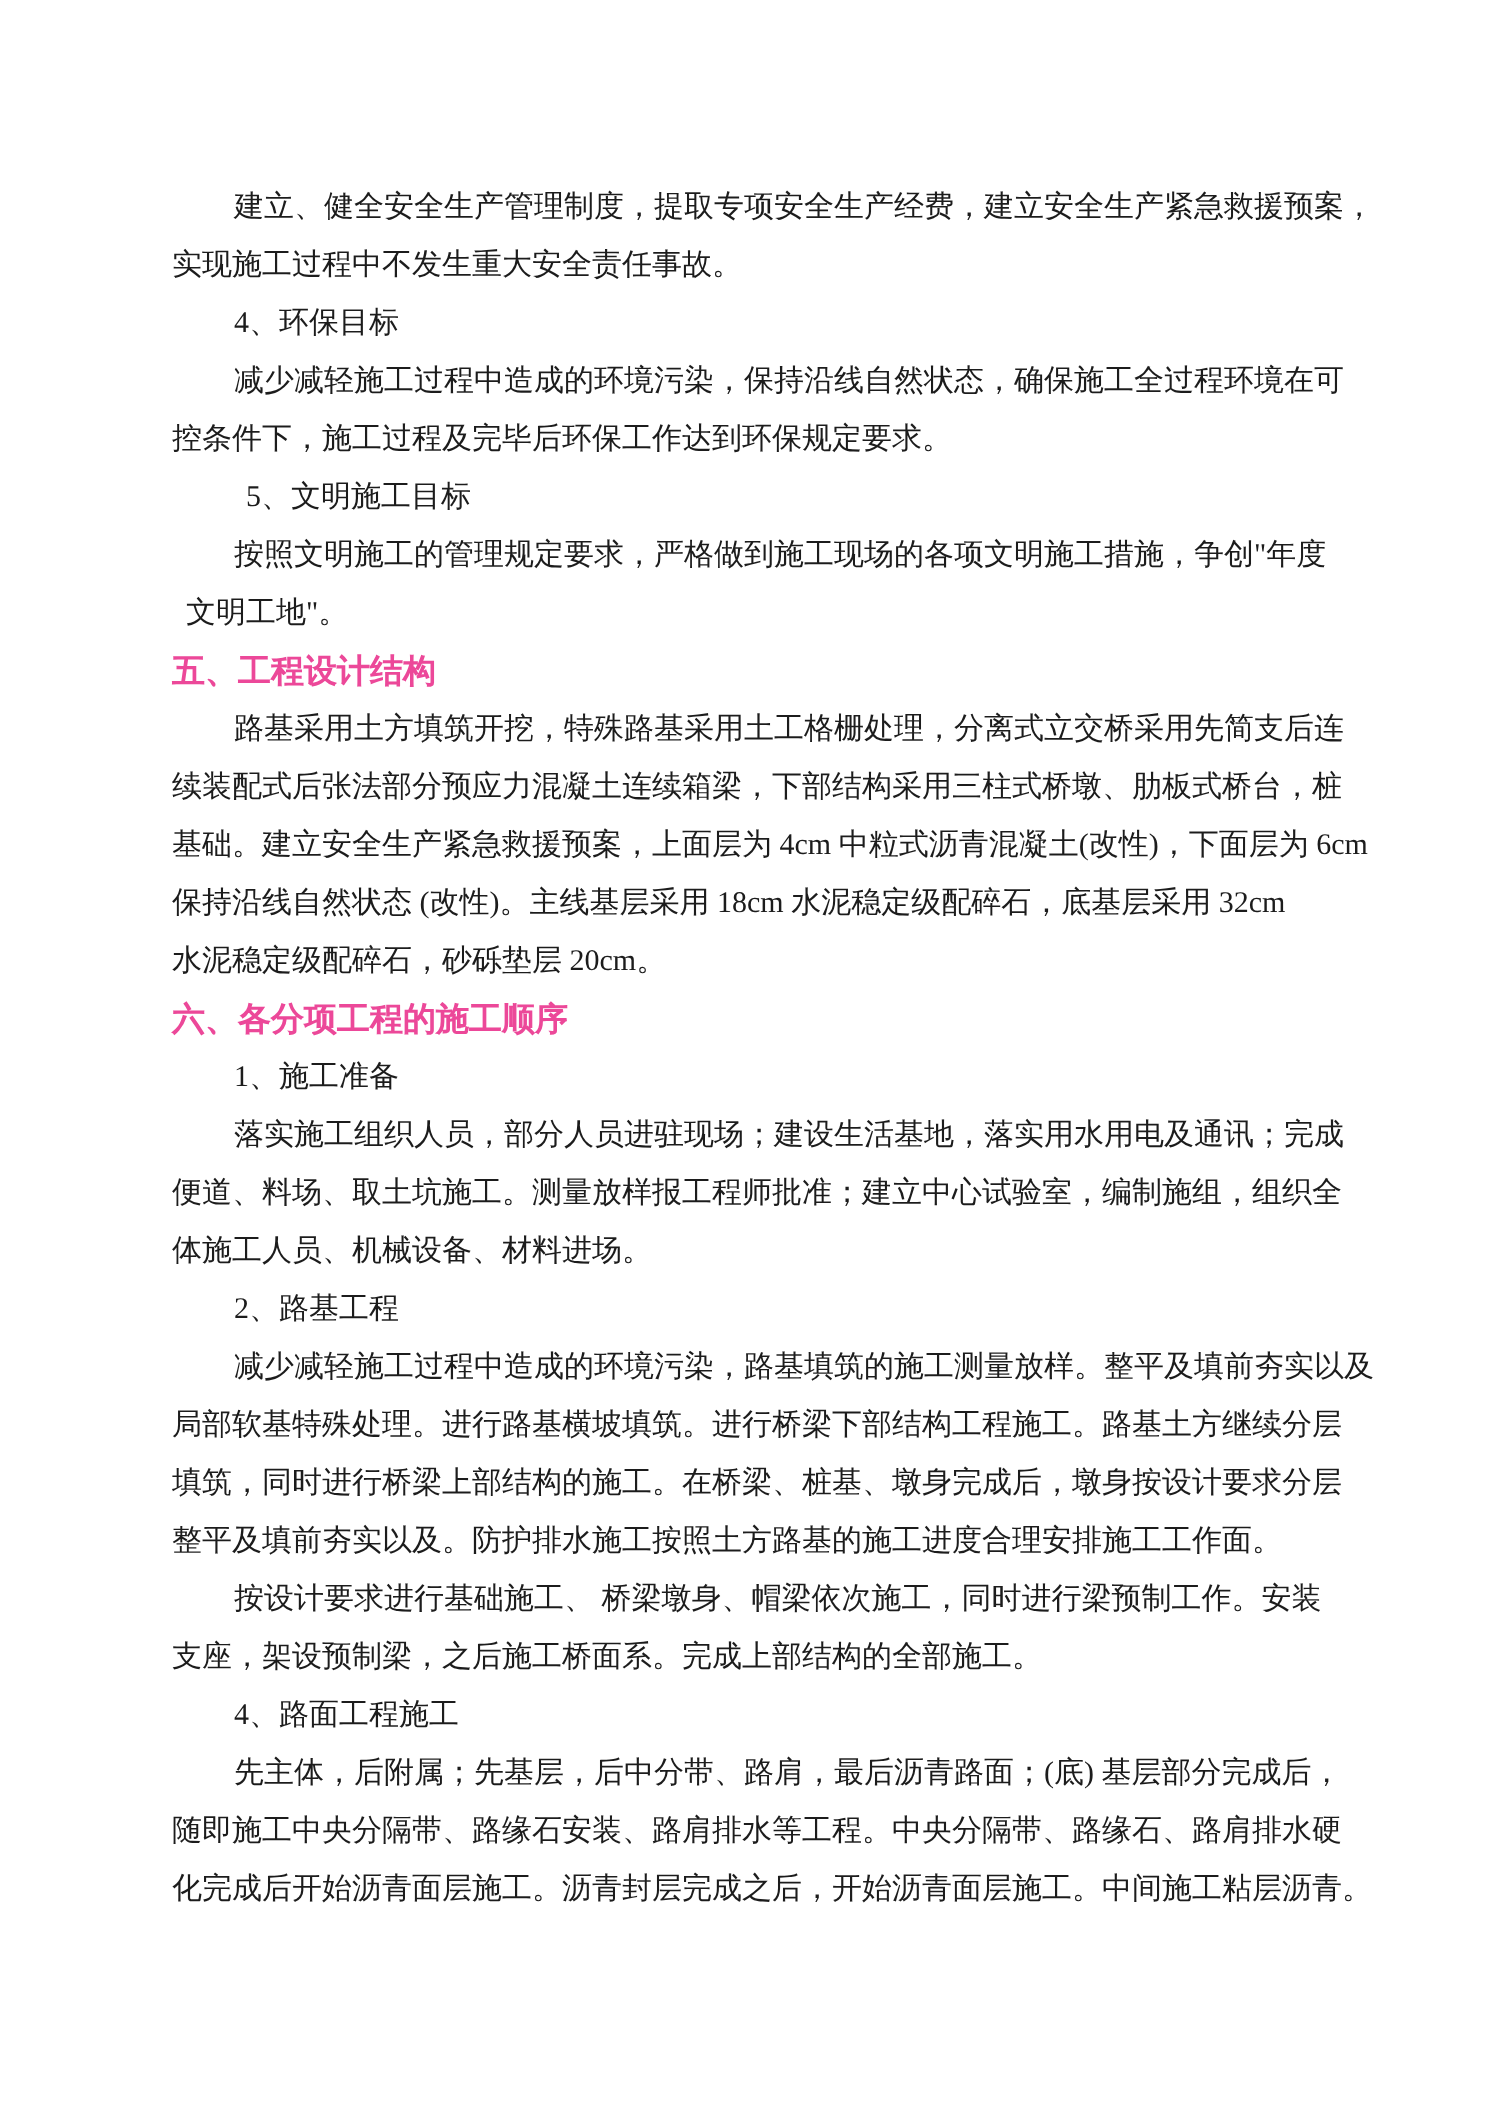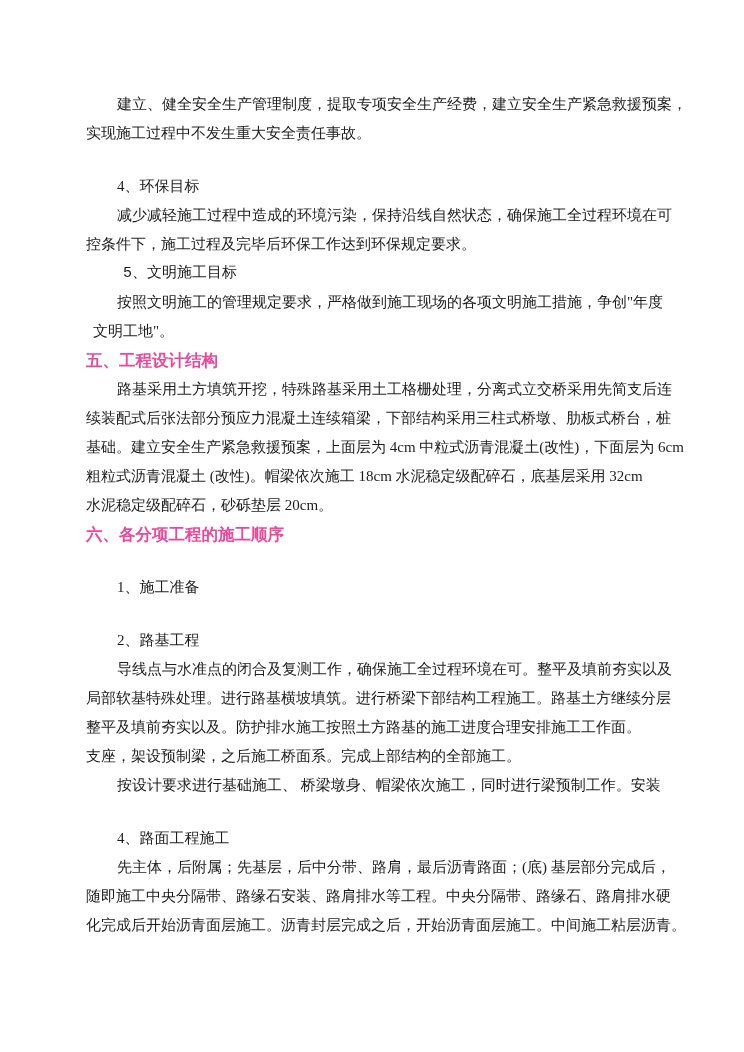"4、环保目标" .line.item { margin-top: 24px -> none }
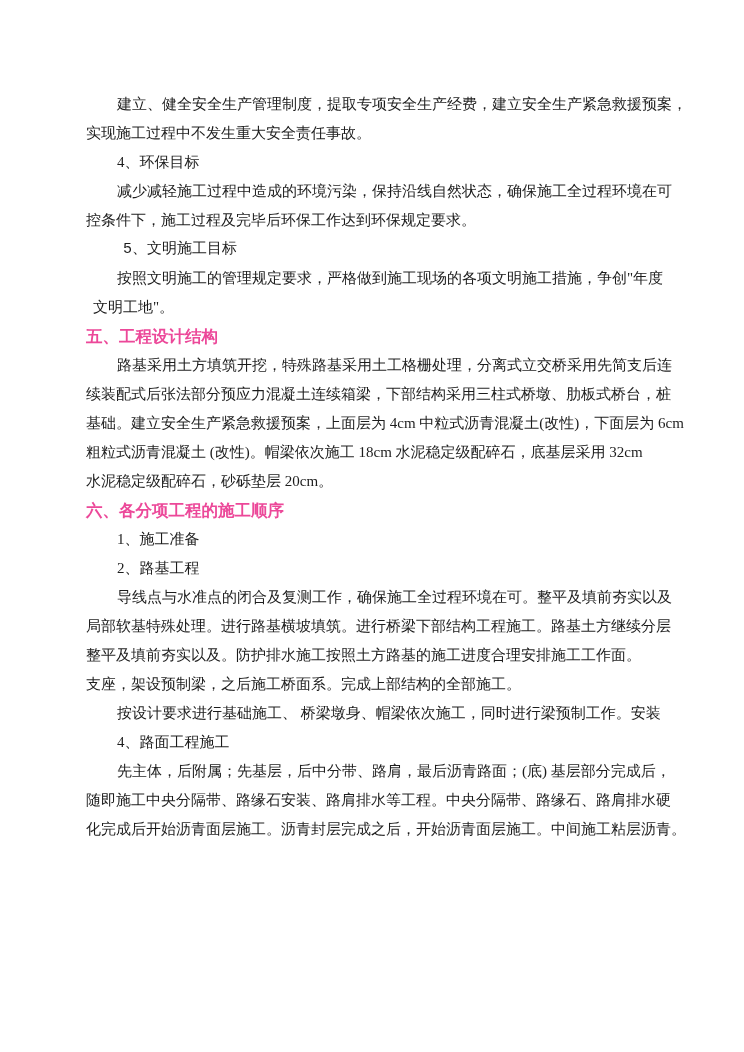"5、文明施工目标" .line.item-deep { font-family: Liberation Mono, monospace -> none }
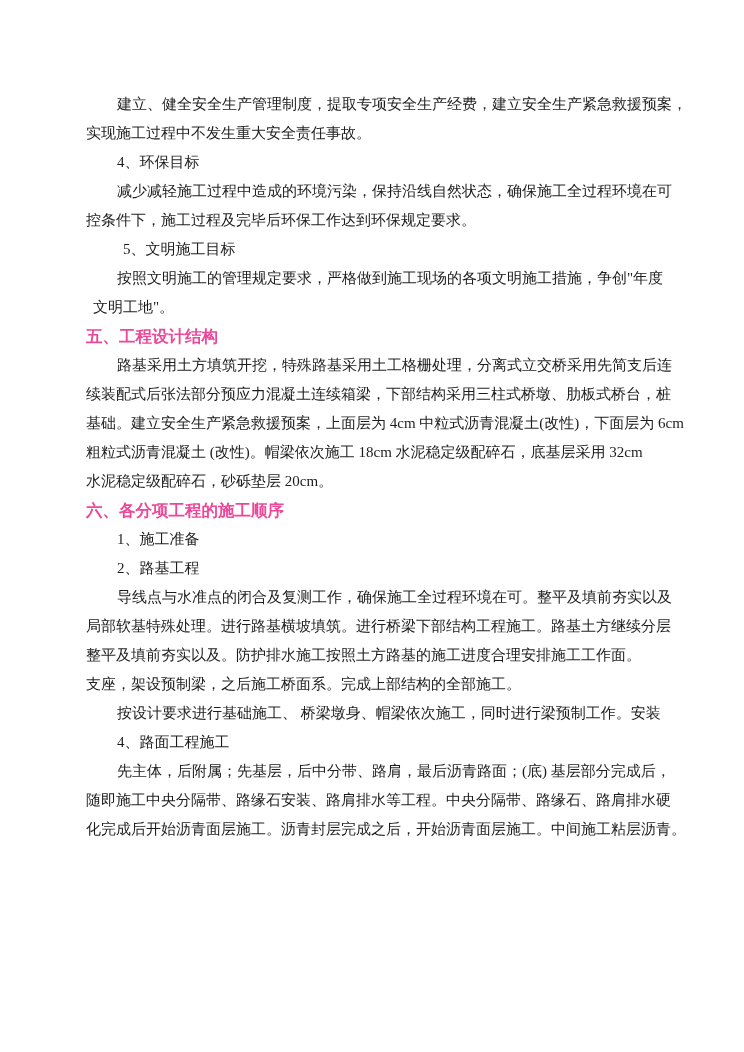"粗粒式沥青混凝土 (改性)。帽梁依次施工 18cm 水泥稳定级配碎石，底基层采用" div.line { text: 粗粒式沥青混凝土 (改性)。帽梁依次施工 -> 保持沿线自然状态 (改性)。主线基层采用 }
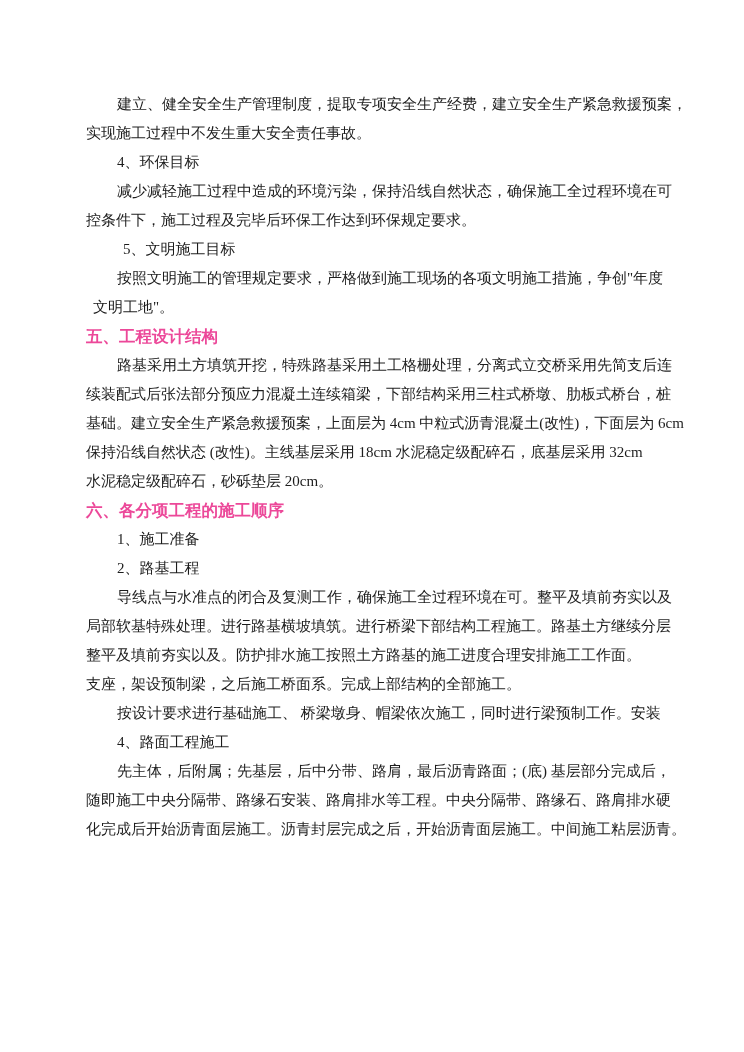"落实施工组织人员，部分人员进驻现场；建设生活基地，落实用水用电及通讯；完成" div { html: none -> <div> <div>落实施工组织人员，部分人员进驻现场；建设生活基地，落实用水用电及通讯；完成</div> <div>便道、料场、取土坑施工。测量放样报工程师批准；建立中心试验室，编制施组，组织全</div> <div>体施工人员、机械设备、材料进场。</div> </div> }
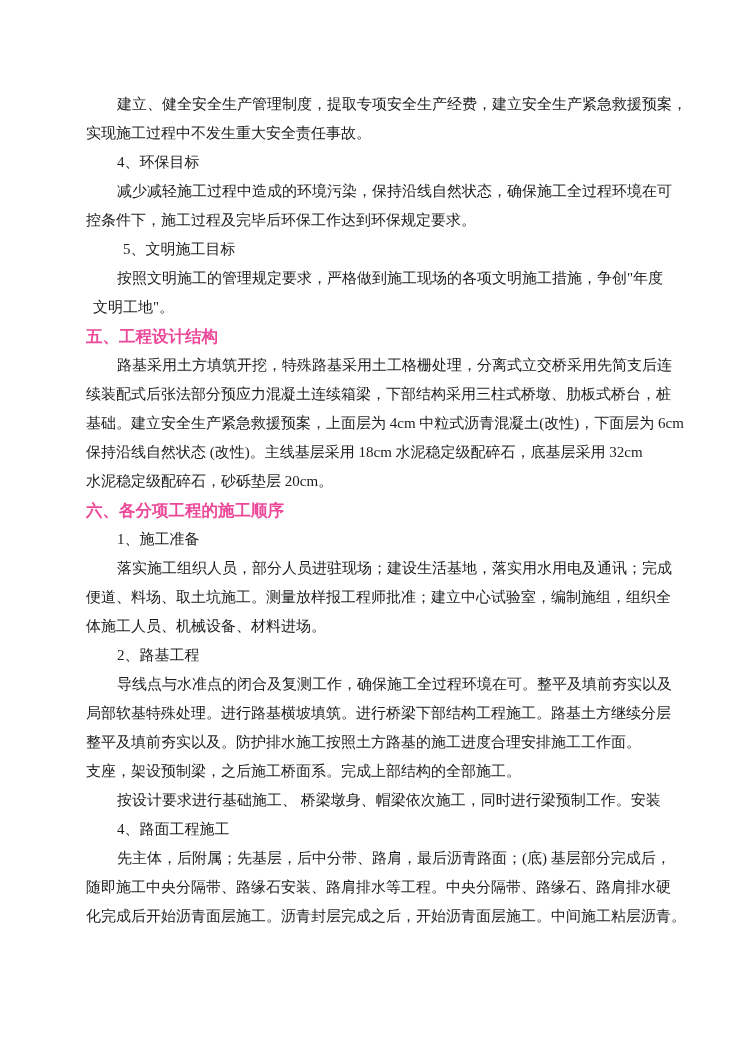"导线点与水准点的闭合及复测工作，确保施工全过程环境在可。整平及填前夯实以及" div.line { text: 导线点与水准点的闭合及复测工作，确保施工全过程环境在可 -> 减少减轻施工过程中造成的环境污染，路基填筑的施工测量放样 }
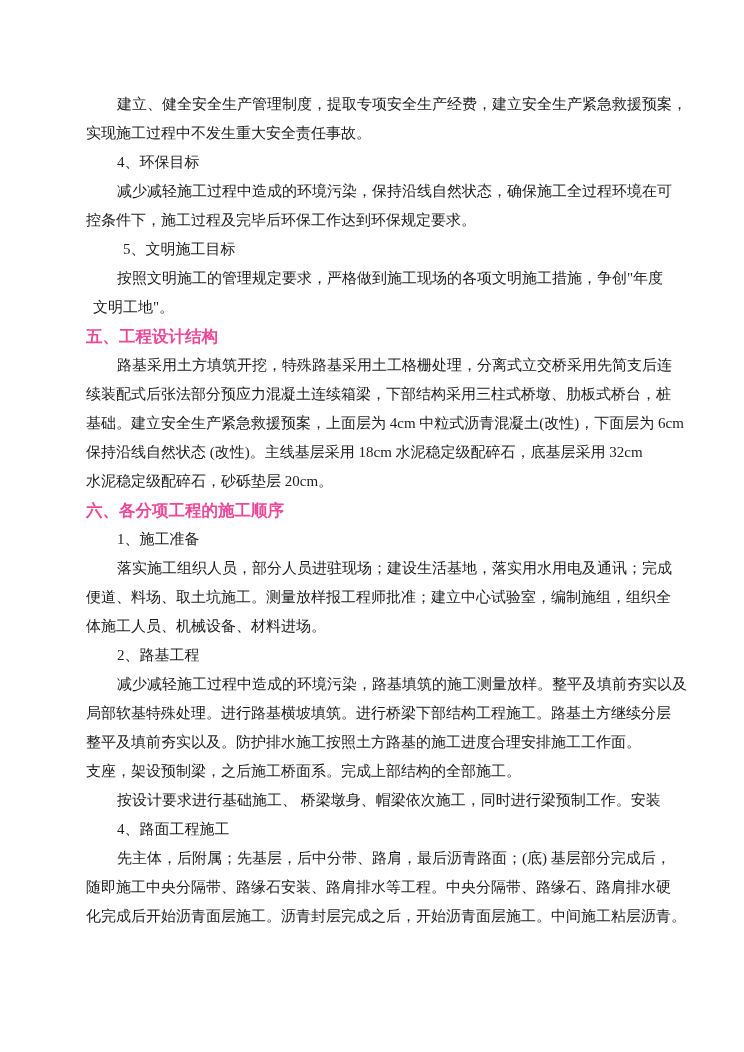"填筑，同时进行桥梁上部结构的施工。在桥梁、桩基、墩身完成后，墩身按设计要求分层" div.line { html: none -> <div>填筑，同时进行桥梁上部结构的施工。在桥梁、桩基、墩身完成后，墩身按设计要求分层</div> }
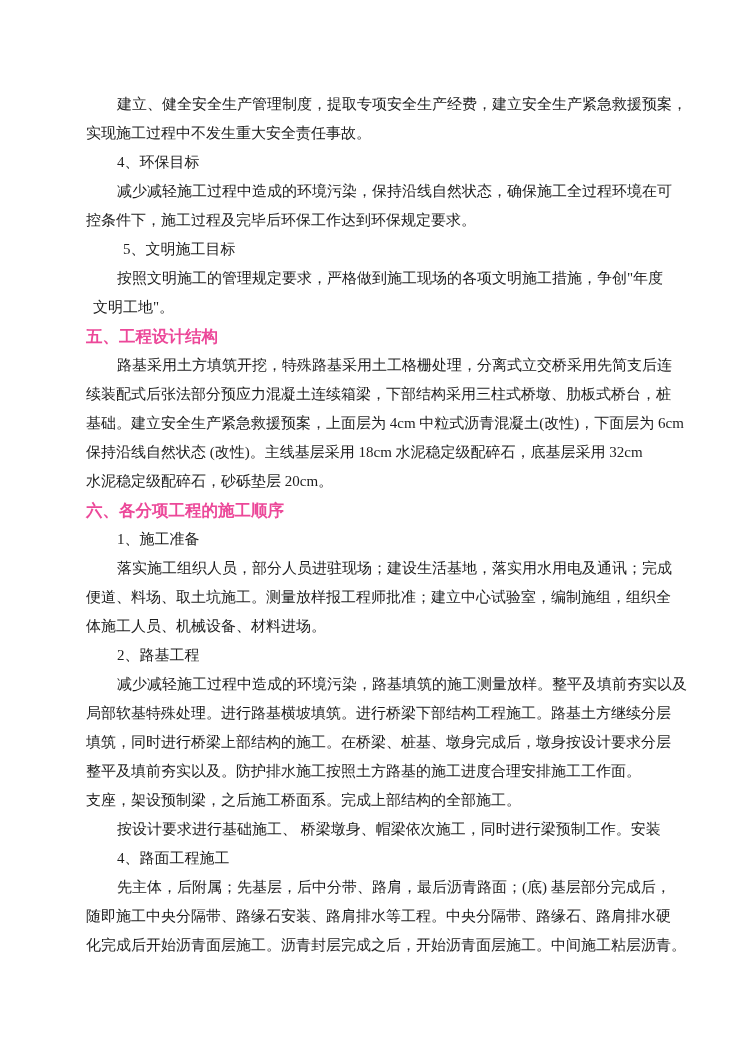"支座，架设预制梁，之后施工桥面系。完成上部结构的全部施工。" div.line { order: before "按设计要求进行基础施工、 桥梁墩身、帽梁依次施工，同时进行梁预制工作。安装" -> after "按设计要求进行基础施工、 桥梁墩身、帽梁依次施工，同时进行梁预制工作。安装" }
